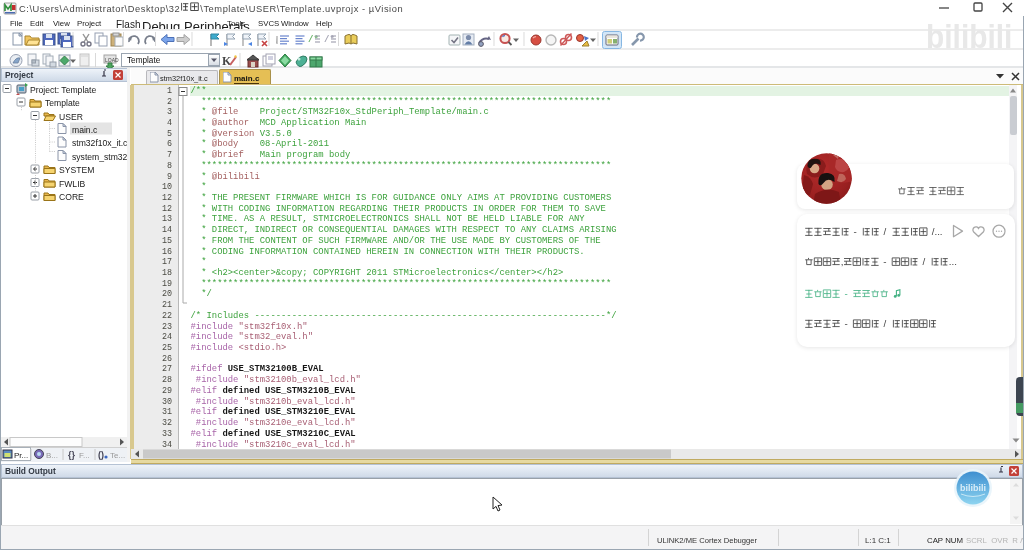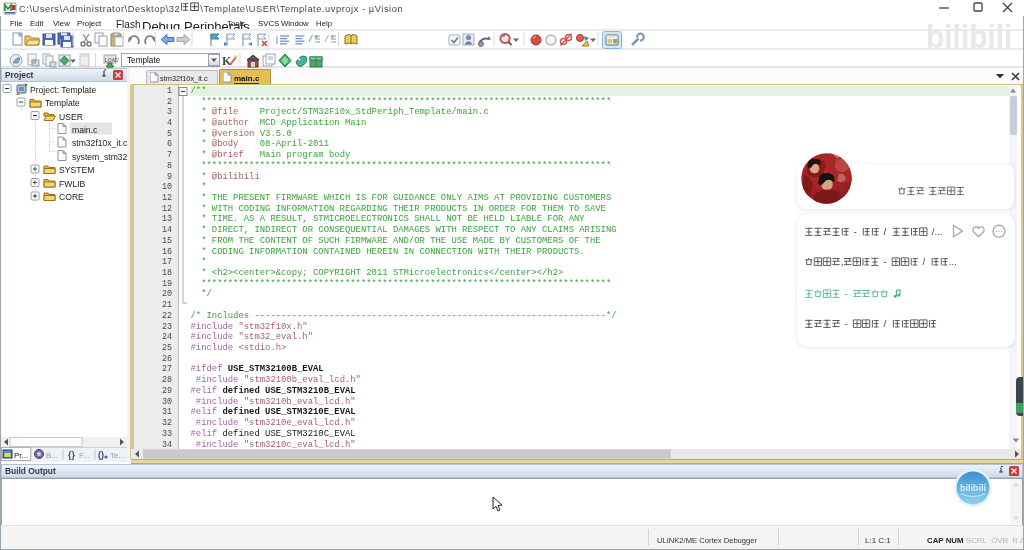"defined USE_STM3210C_EVAL" span { font-weight: normal -> bold }
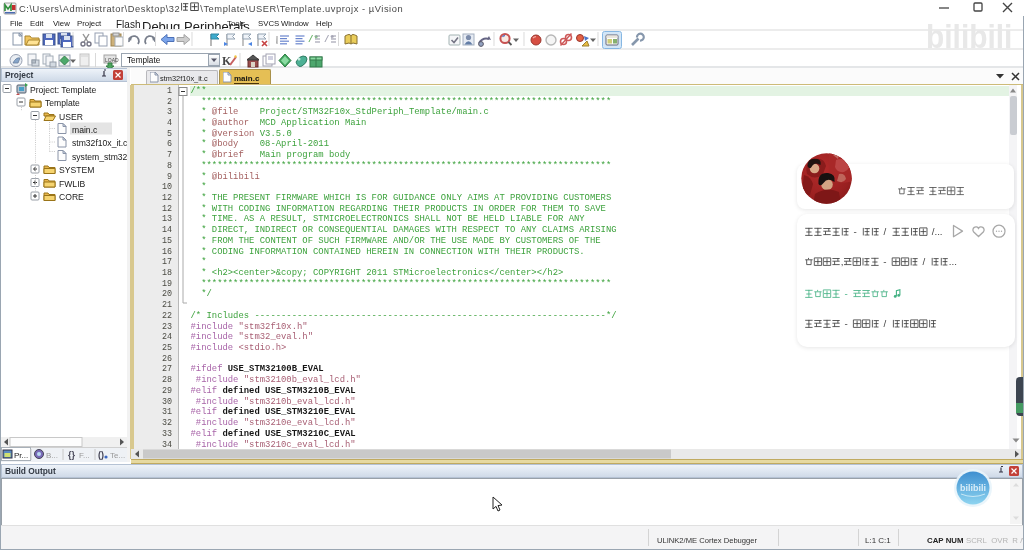"CAP NUM" div { font-weight: bold -> normal }
